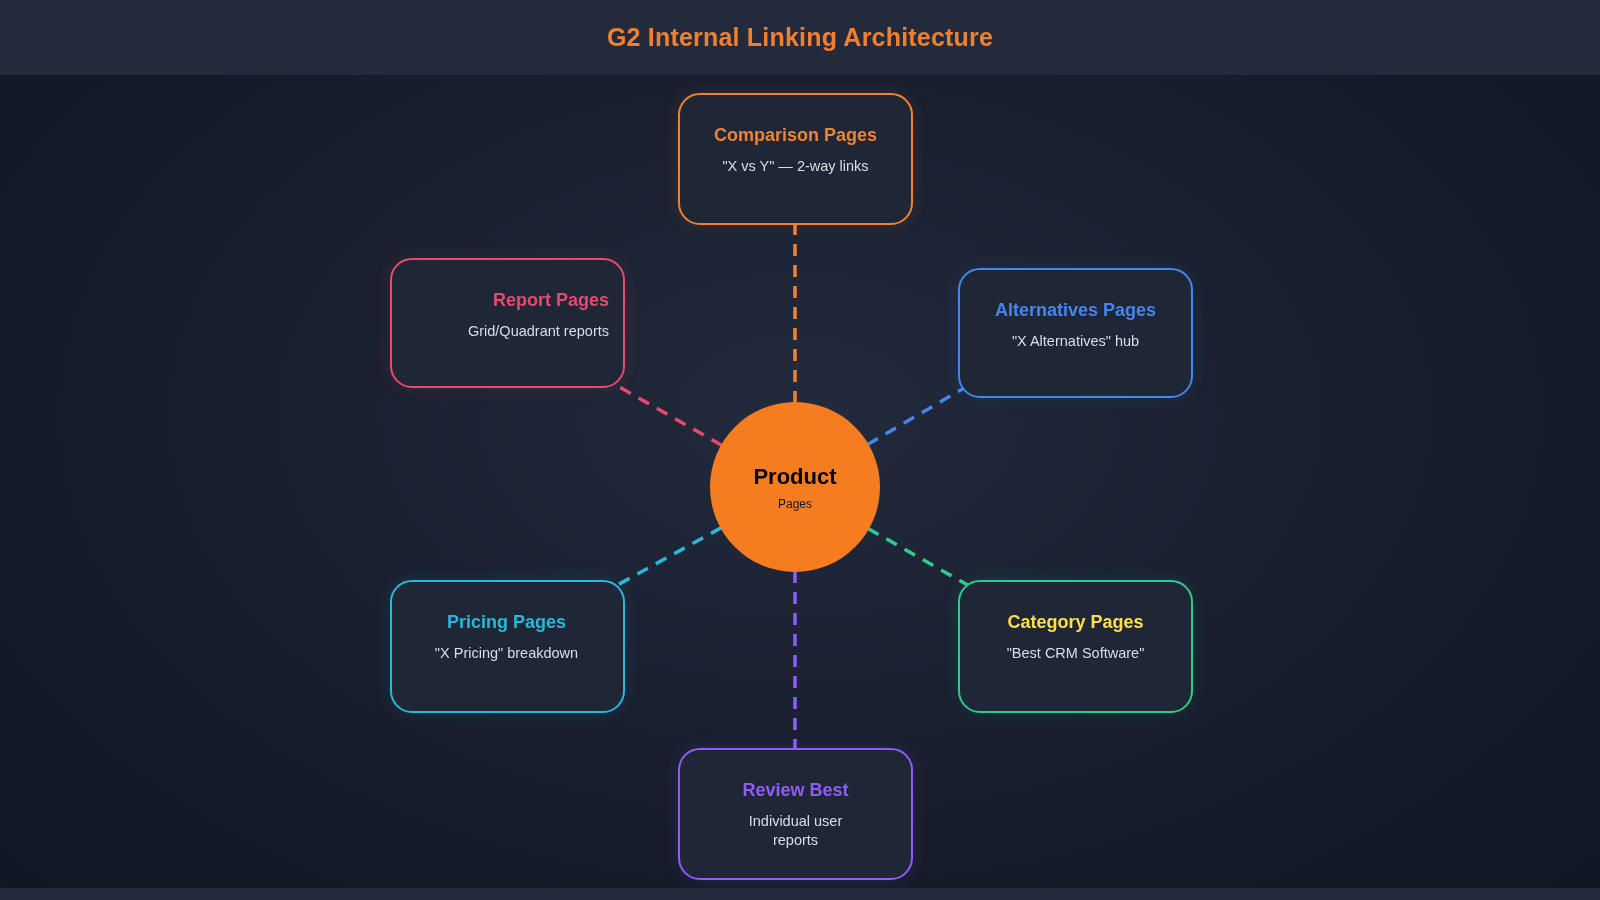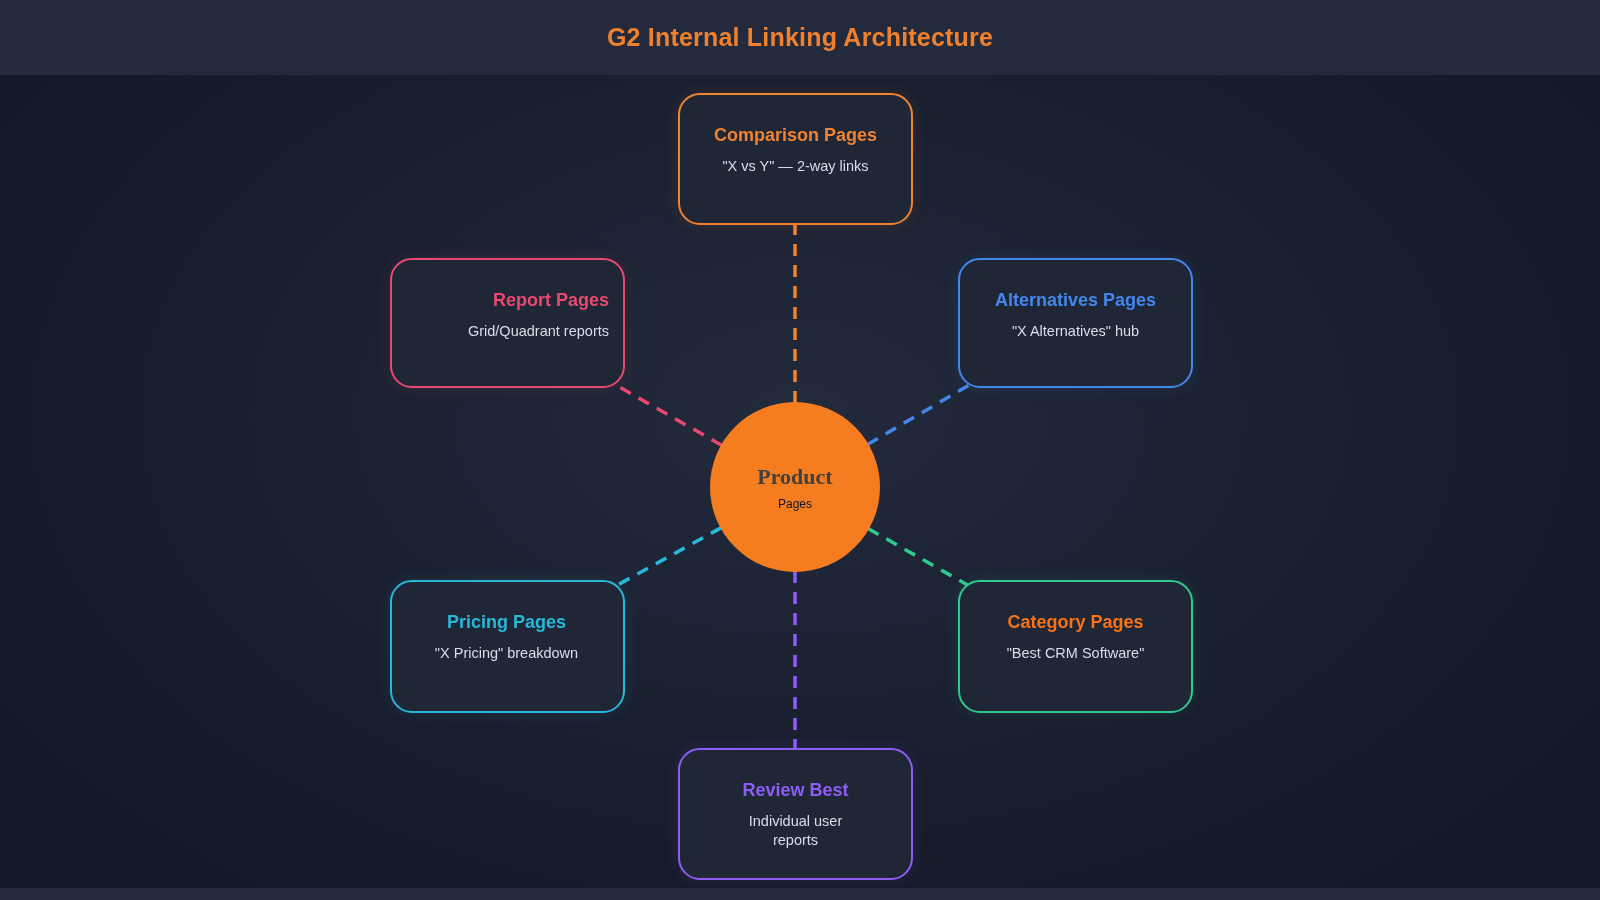"Alternatives Pages" div.node { margin-top: none -> 10px }
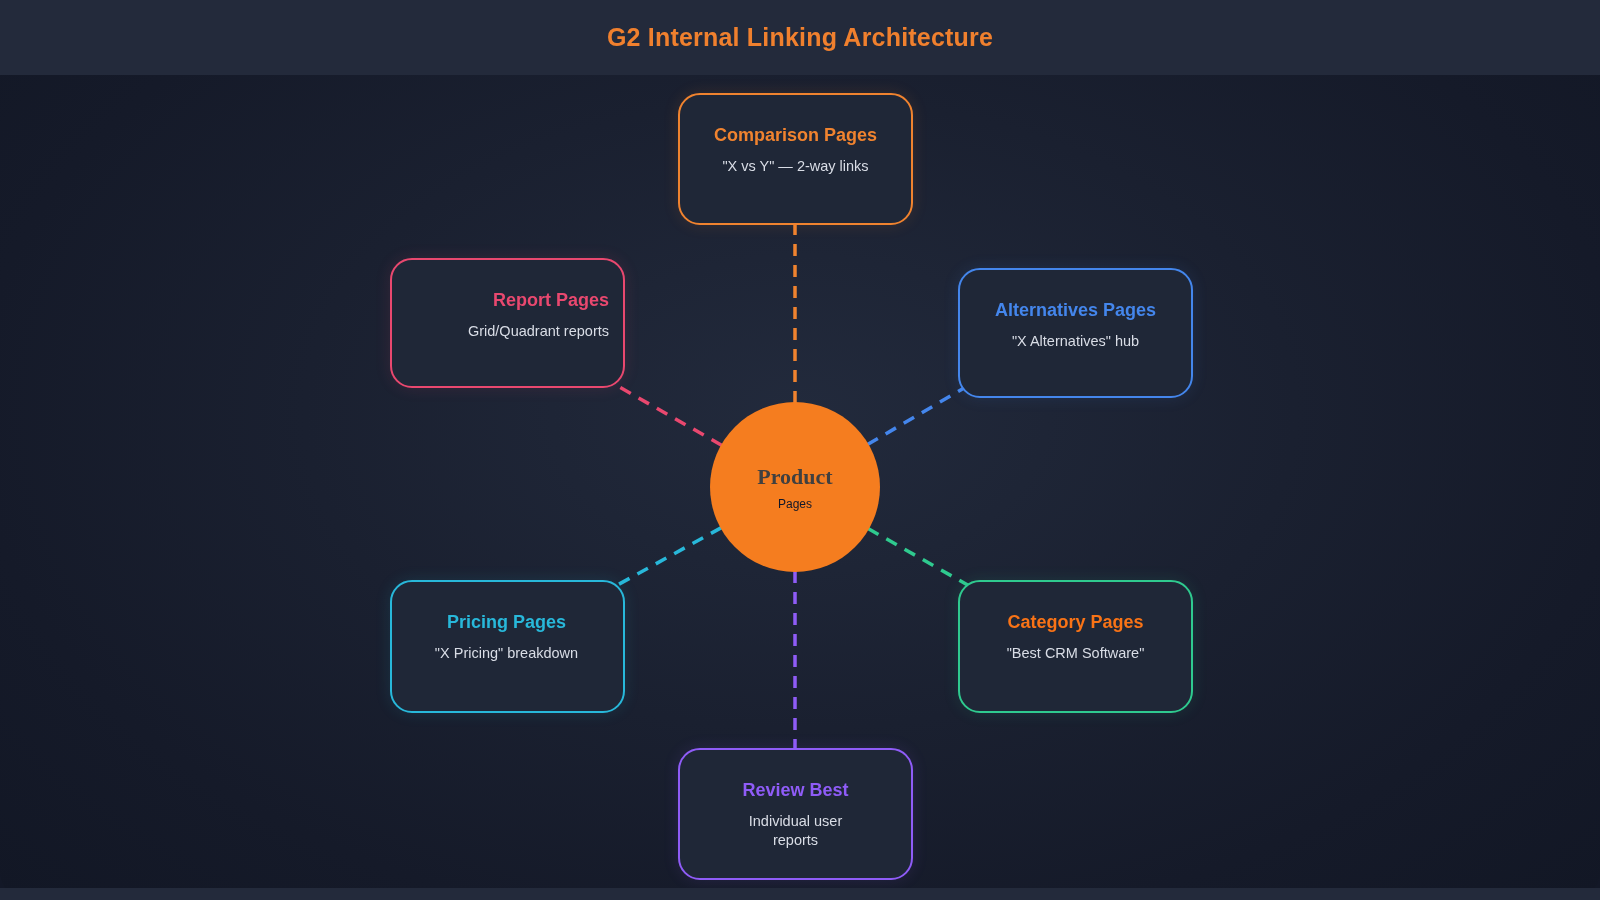"Product" .hub-title { color: #404040 -> #000000; font-family: Liberation Serif, serif -> none }
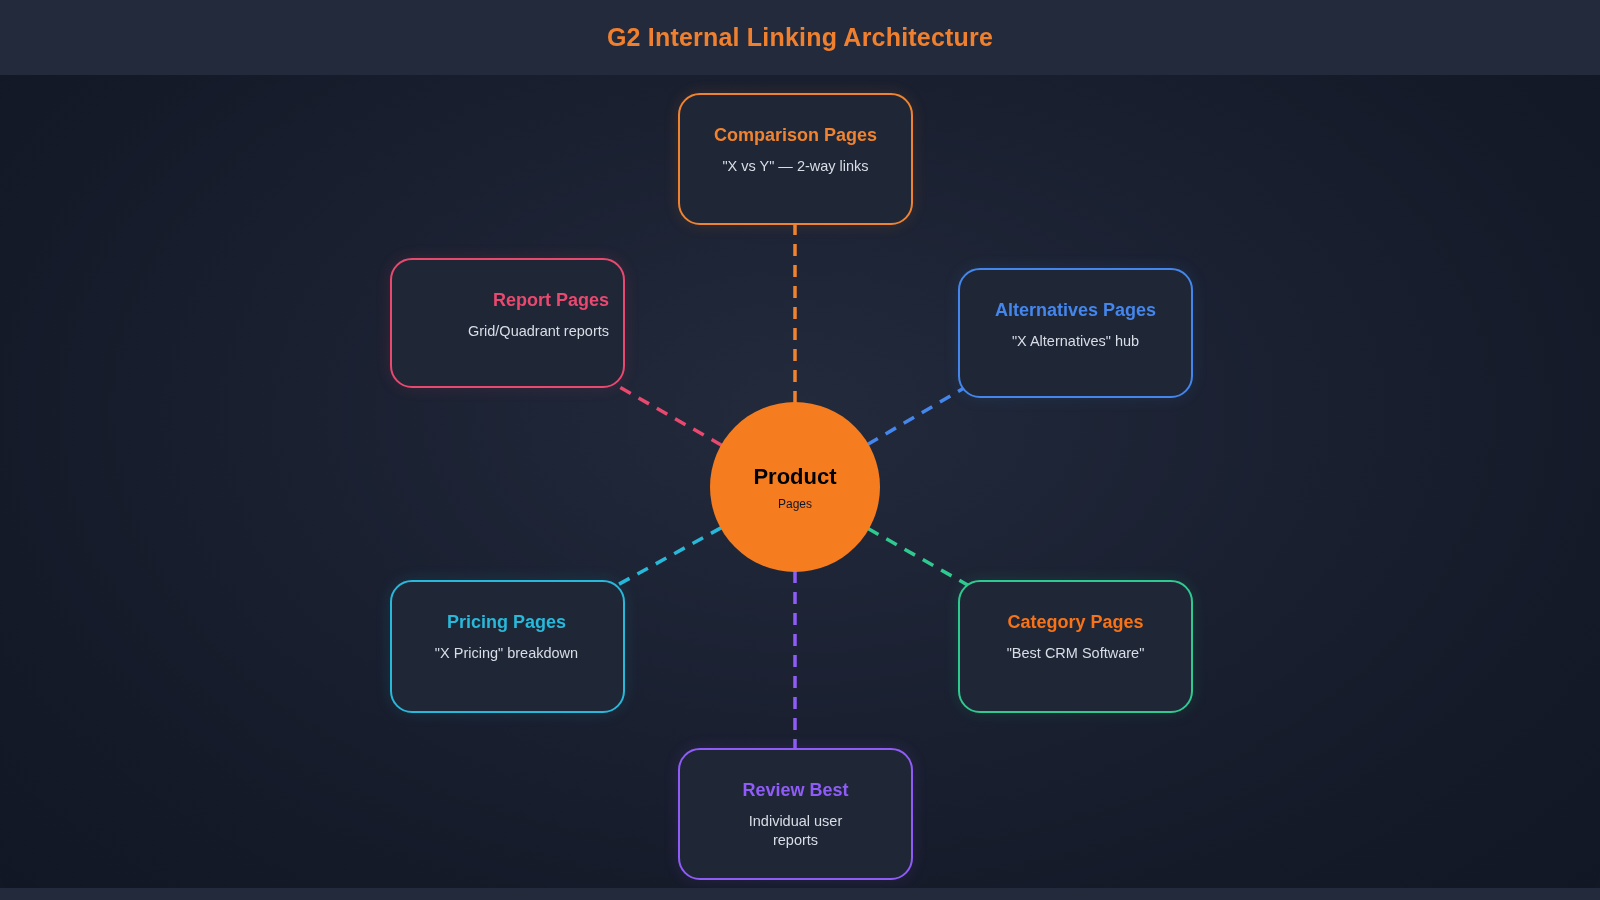"Category Pages" div.node-title { color: #f97316 -> #fde047 }
